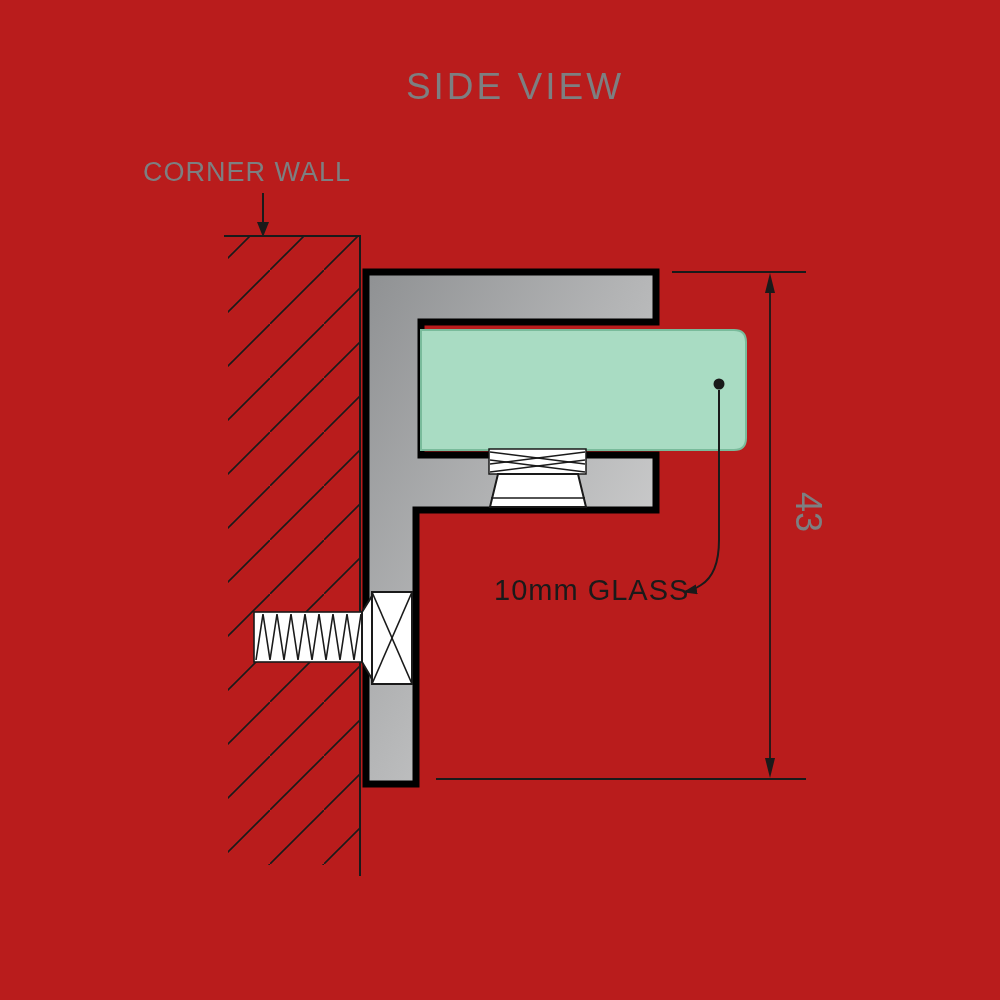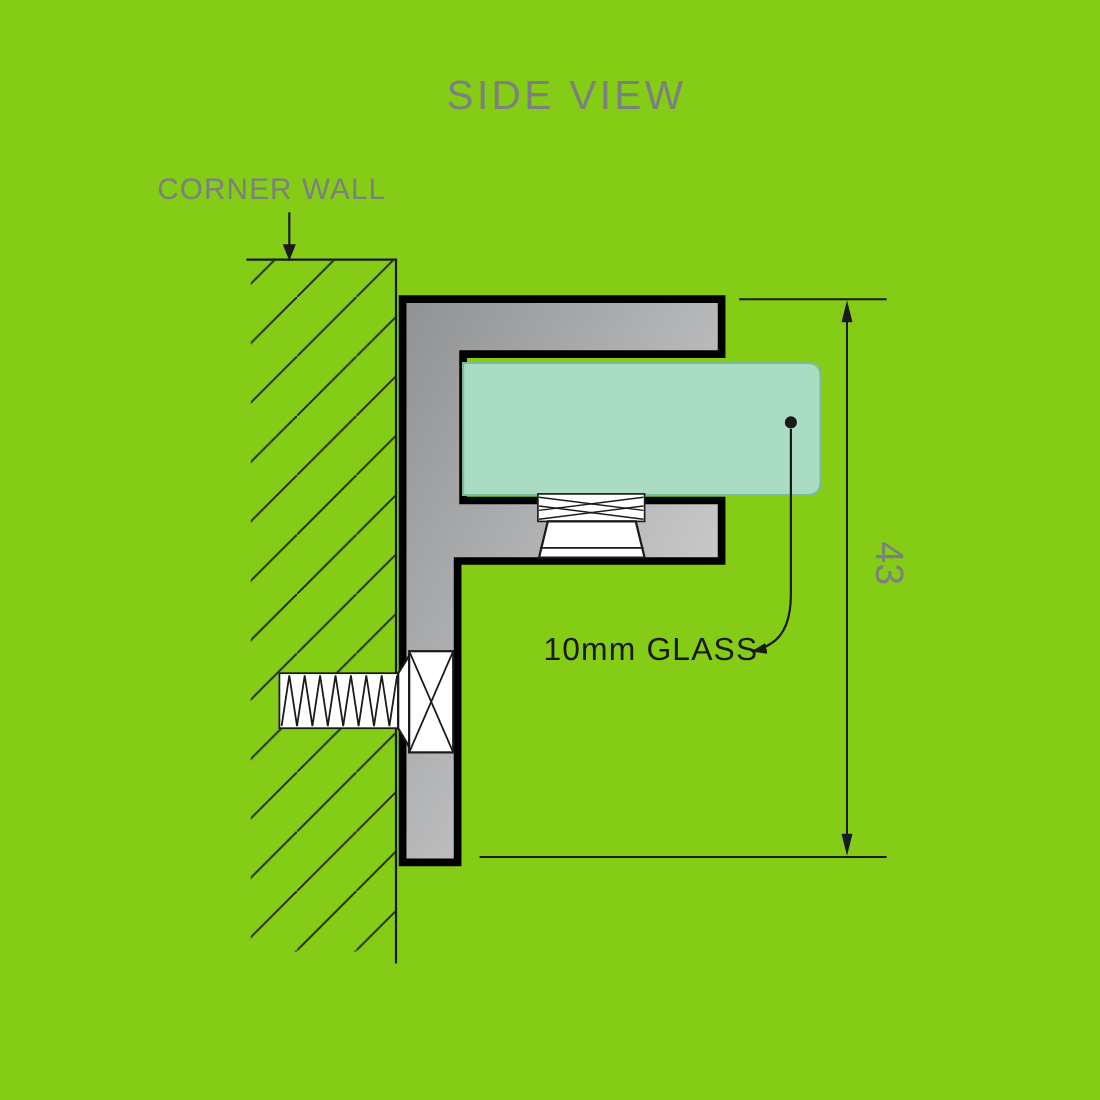"SIDE VIEW" .canvas { background: #84cc16 -> #b91c1c }
